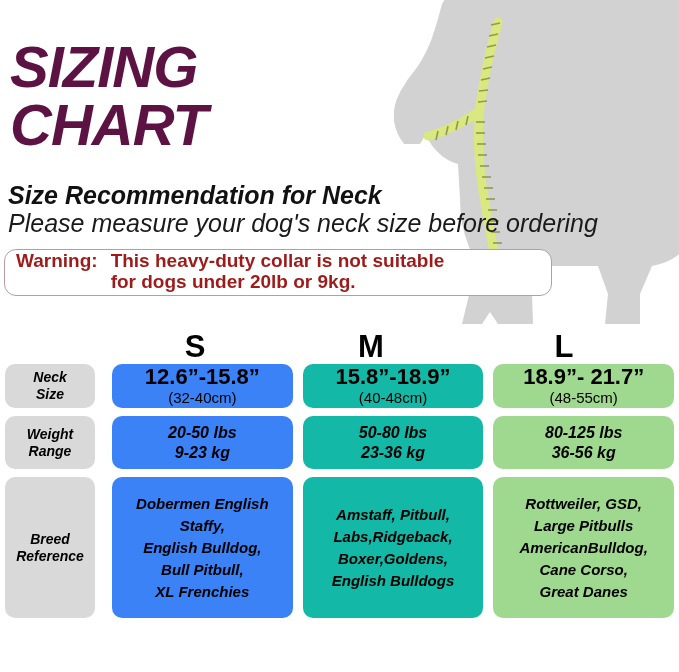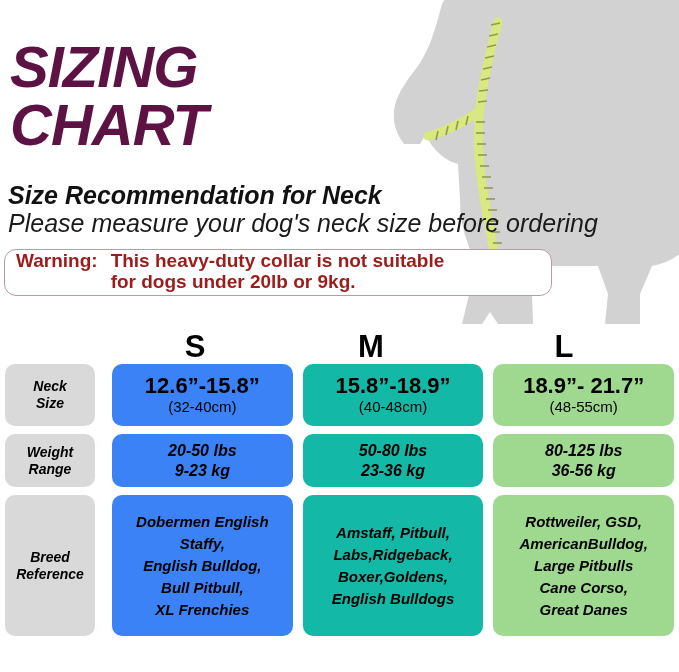"Neck" .row-neck { height: 62px -> 44px }
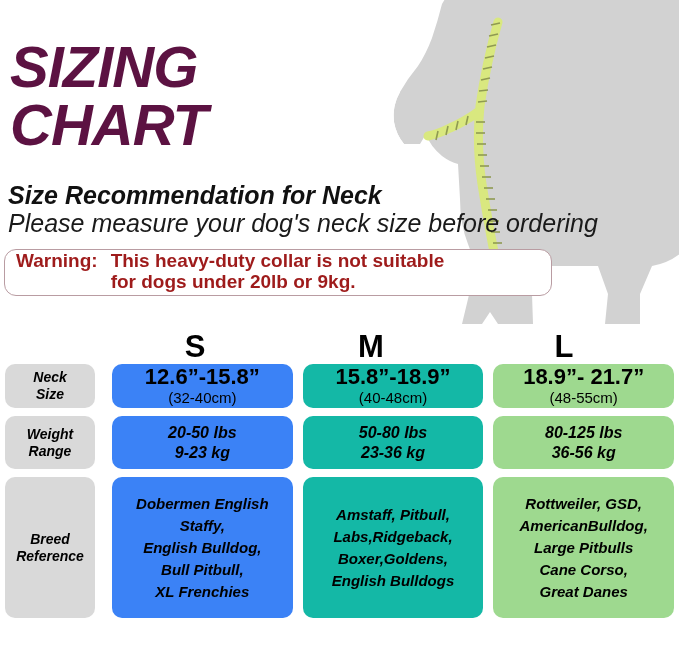"AmericanBulldog," div.breed-line { order: before "Large Pitbulls" -> after "Large Pitbulls" }
